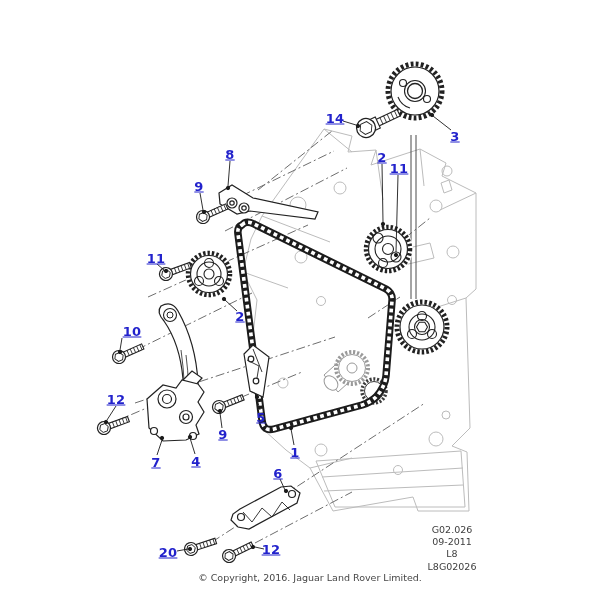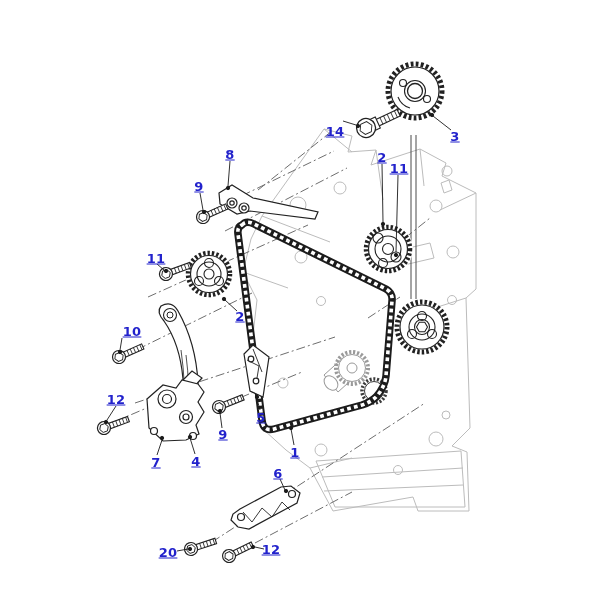"14" div.callout { top: 131px -> 118px }
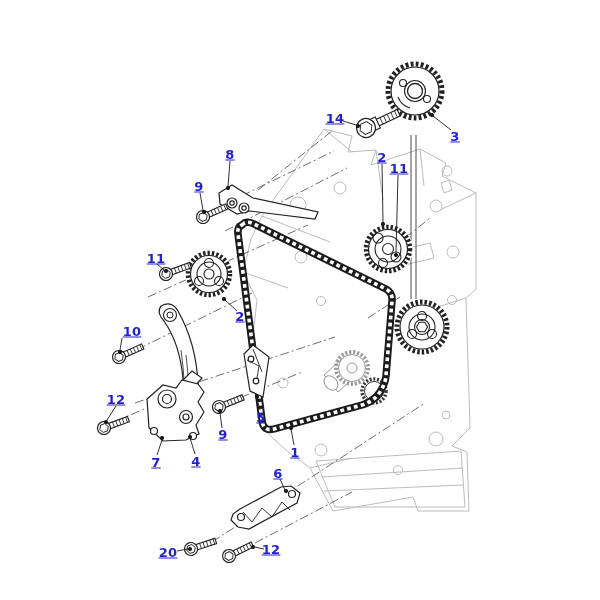"G02.026" div.info-block { html: none -> <div> <div>G02.026</div> <div>09-2011</div> <div>L8</div> <div>L8G02026</div> </div> }
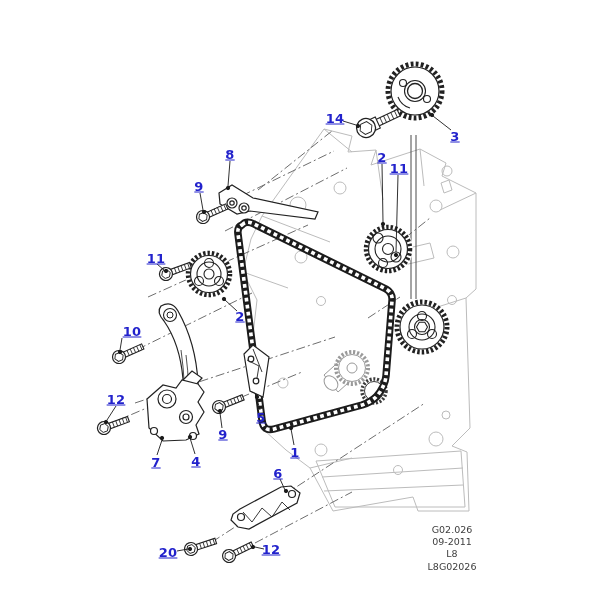"© Copyright, 2016. Jaguar Land" div.copyright { html: none -> <div>© Copyright, 2016. Jaguar Land Rover Limited.</div> }
